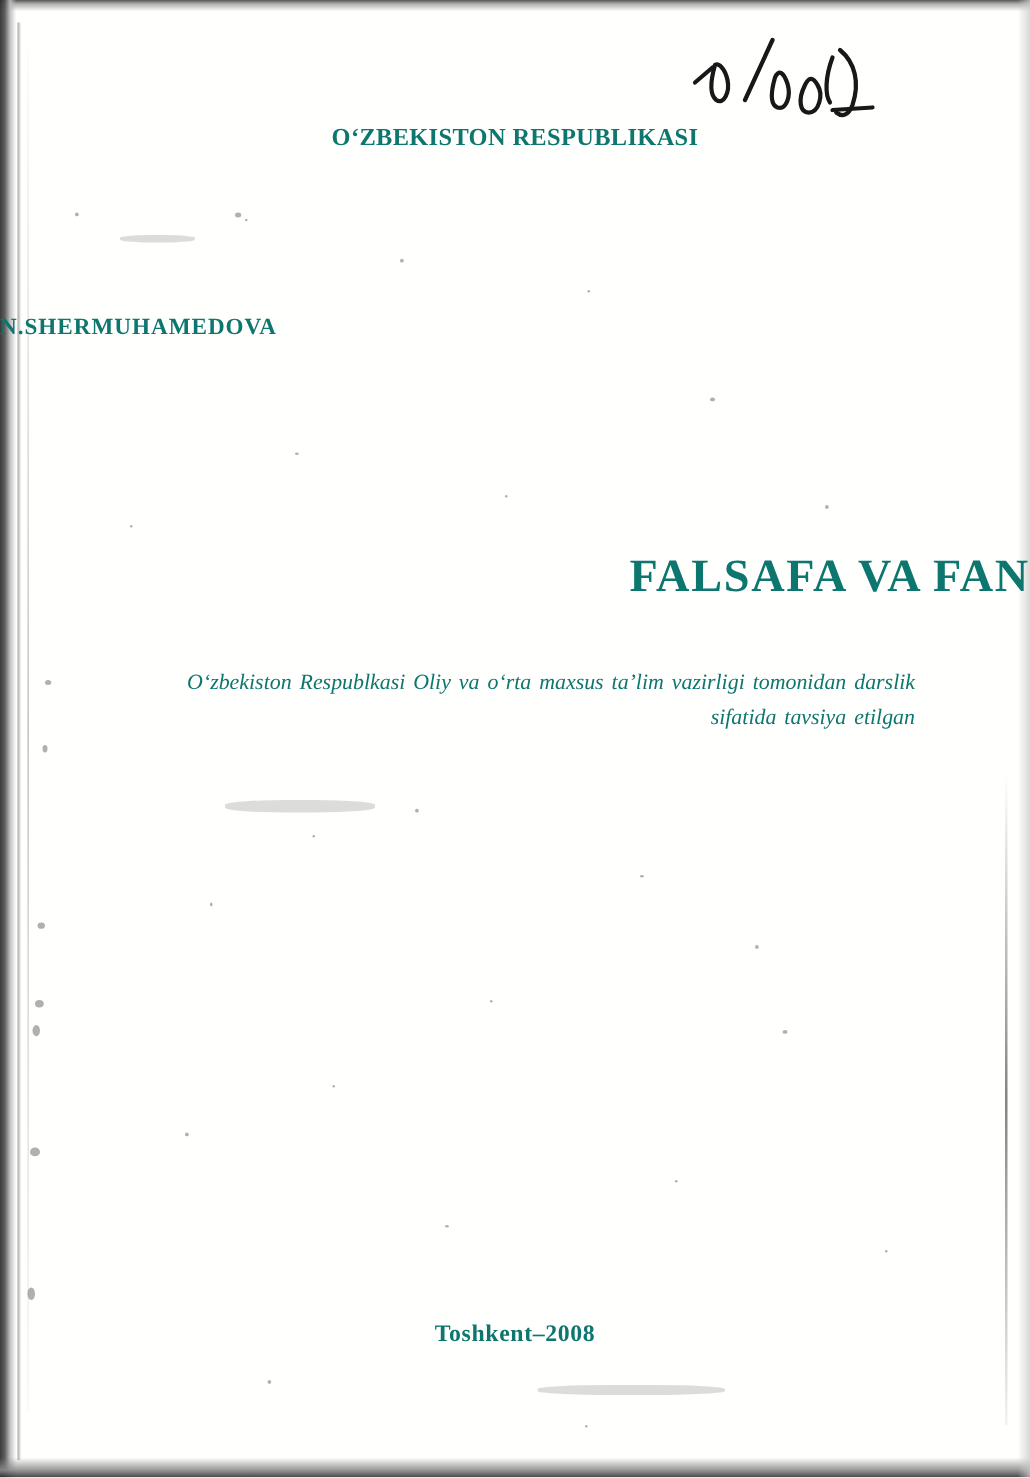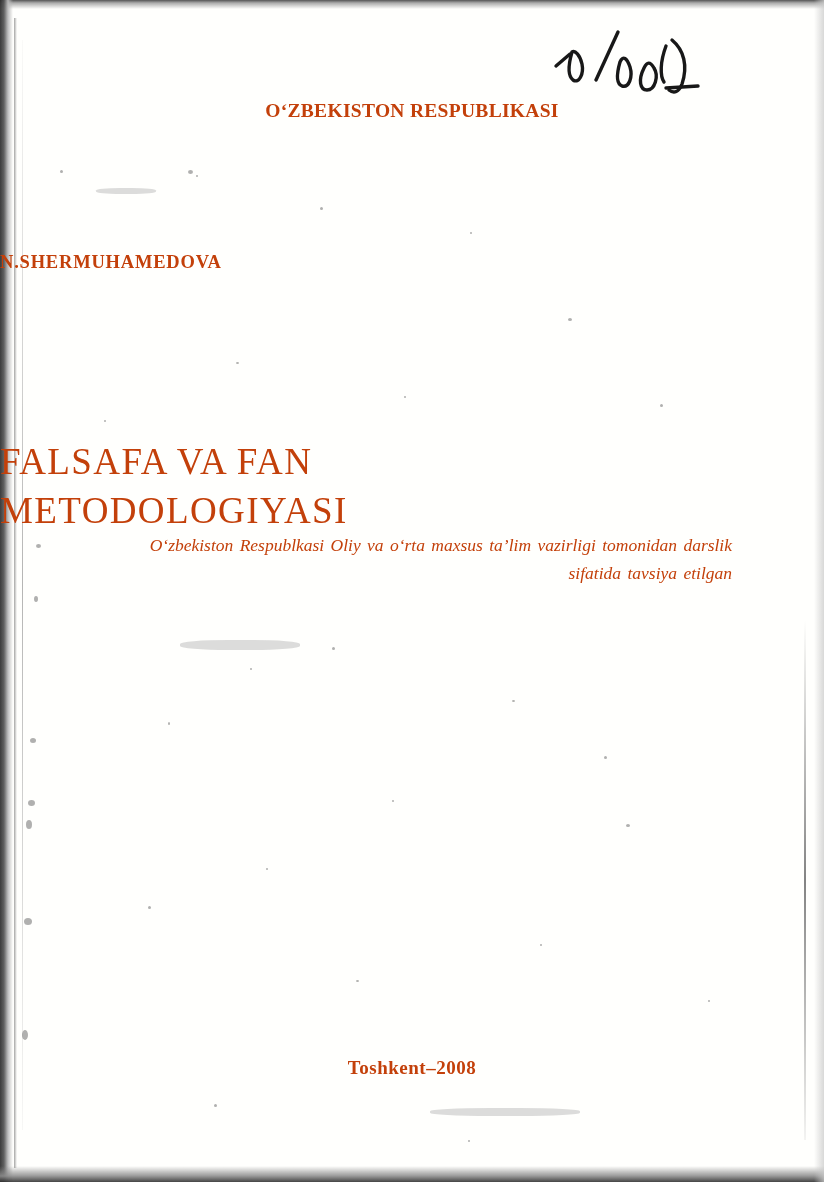"O‘ZBEKISTON RESPUBLIKASI" .page { color: #c2410c -> #0f766e }
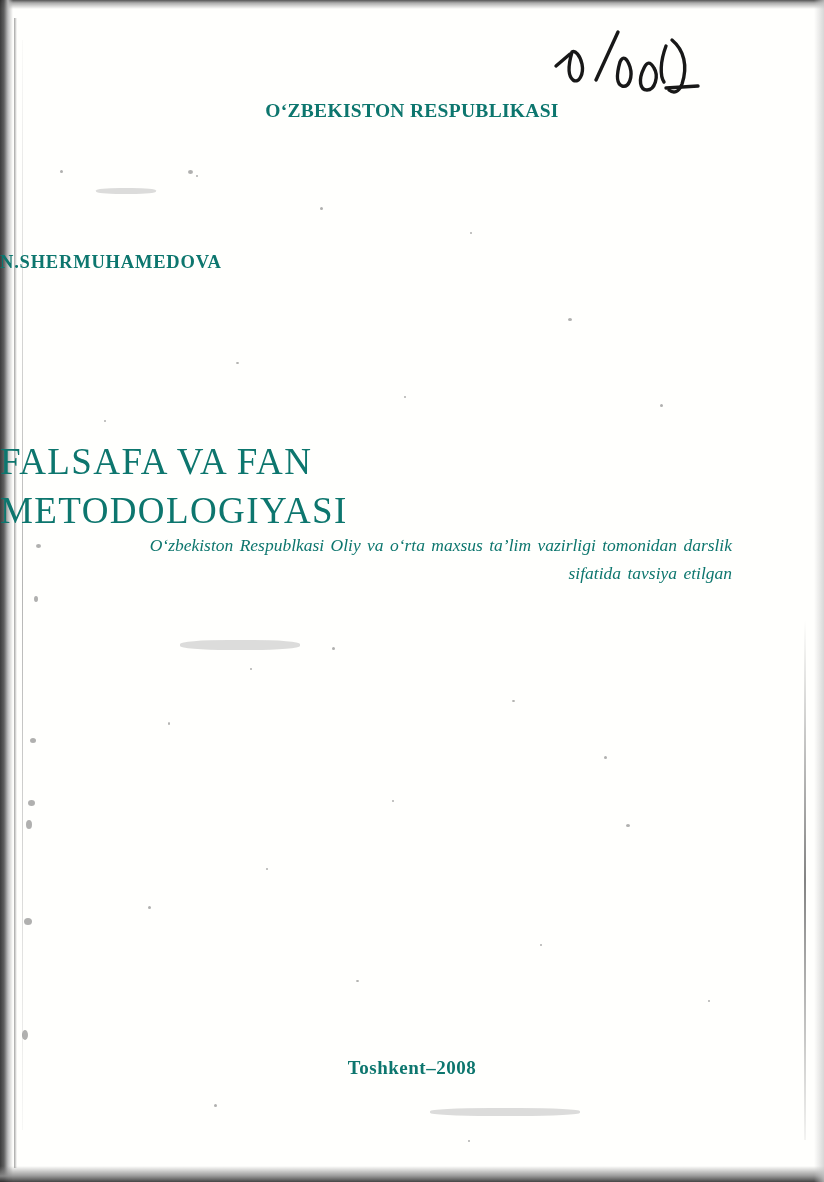"FALSAFA VA FAN" .booktitle { font-weight: normal -> bold; text-align: left -> right }
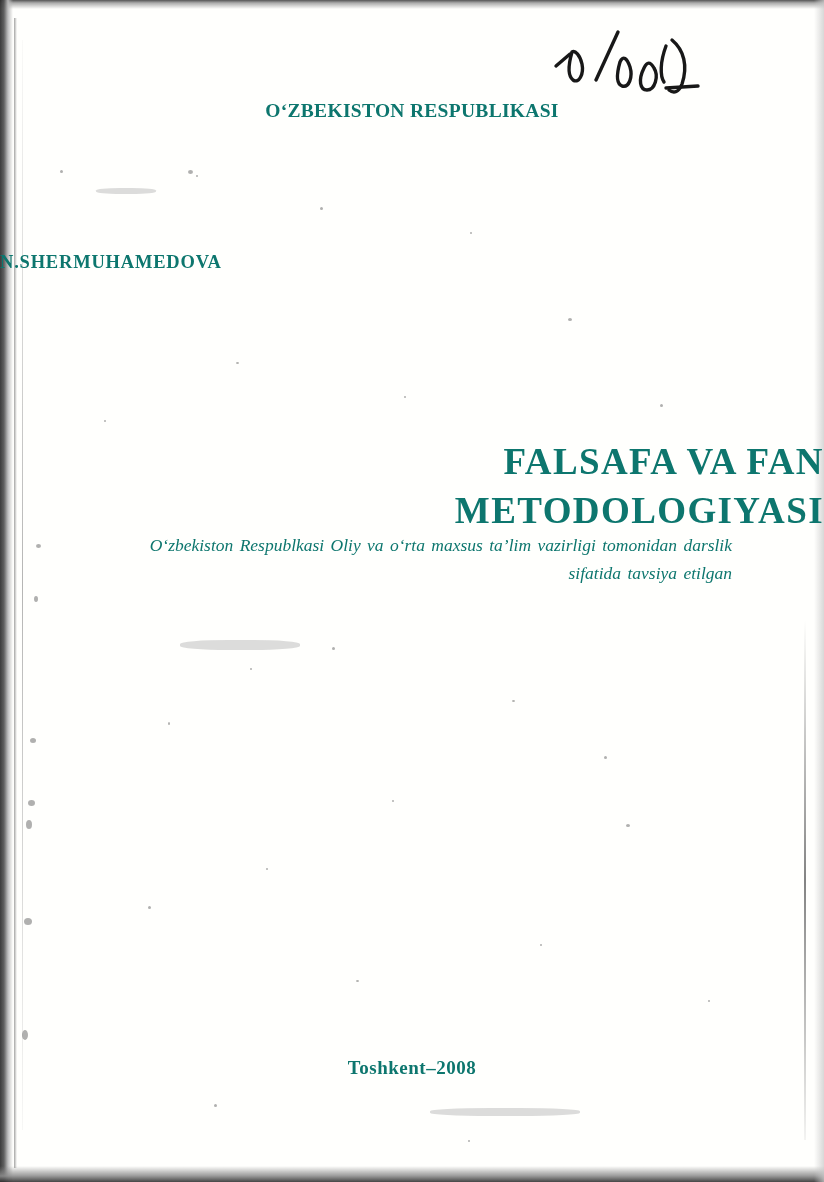"METODOLOGIYASI" div { html: <div>METODOLOGIYASI</div> -> none }
